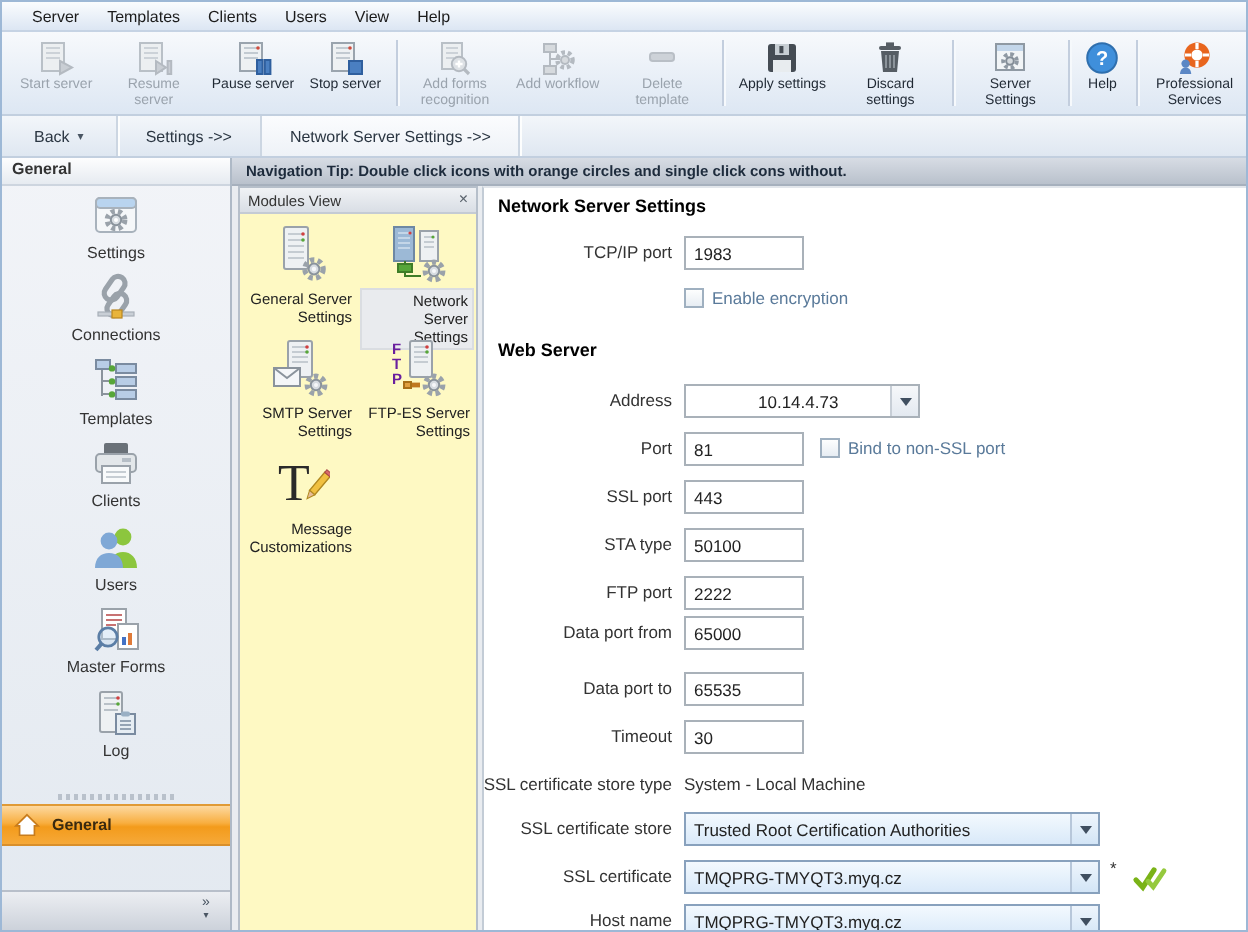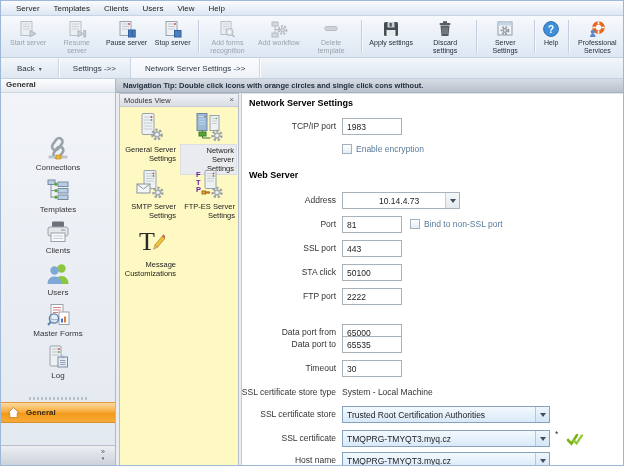"Settings" div.side-item { html: none -> <div> <svg> <rect></rect> <rect></rect> <circle></circle> <circle></circle> <circle></circle> </svg> <span>Settings</span> </div> }
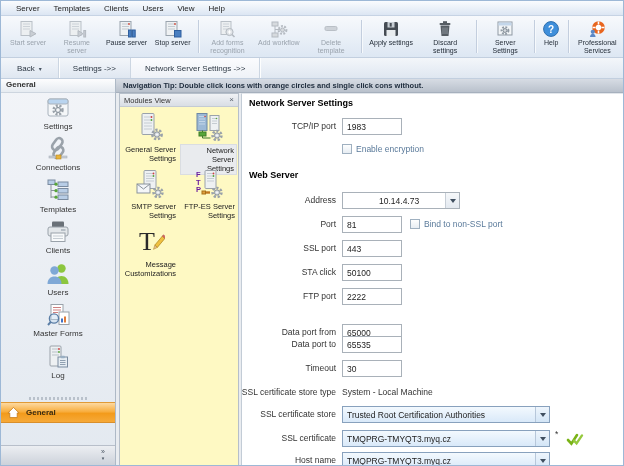"STA click" span.flabel { text: click -> type }
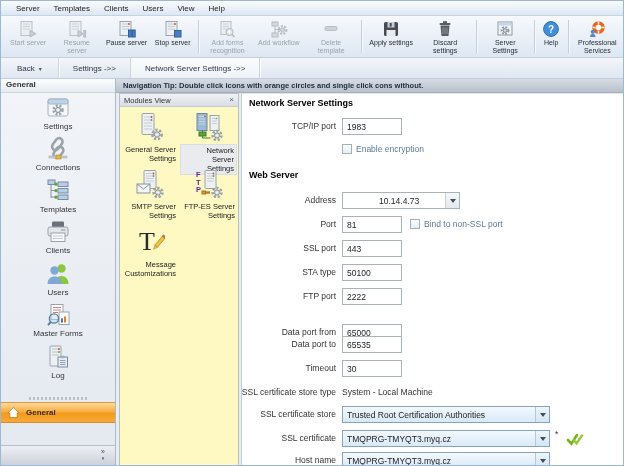"Data port from" div.frow { top: 230px -> 214px }
